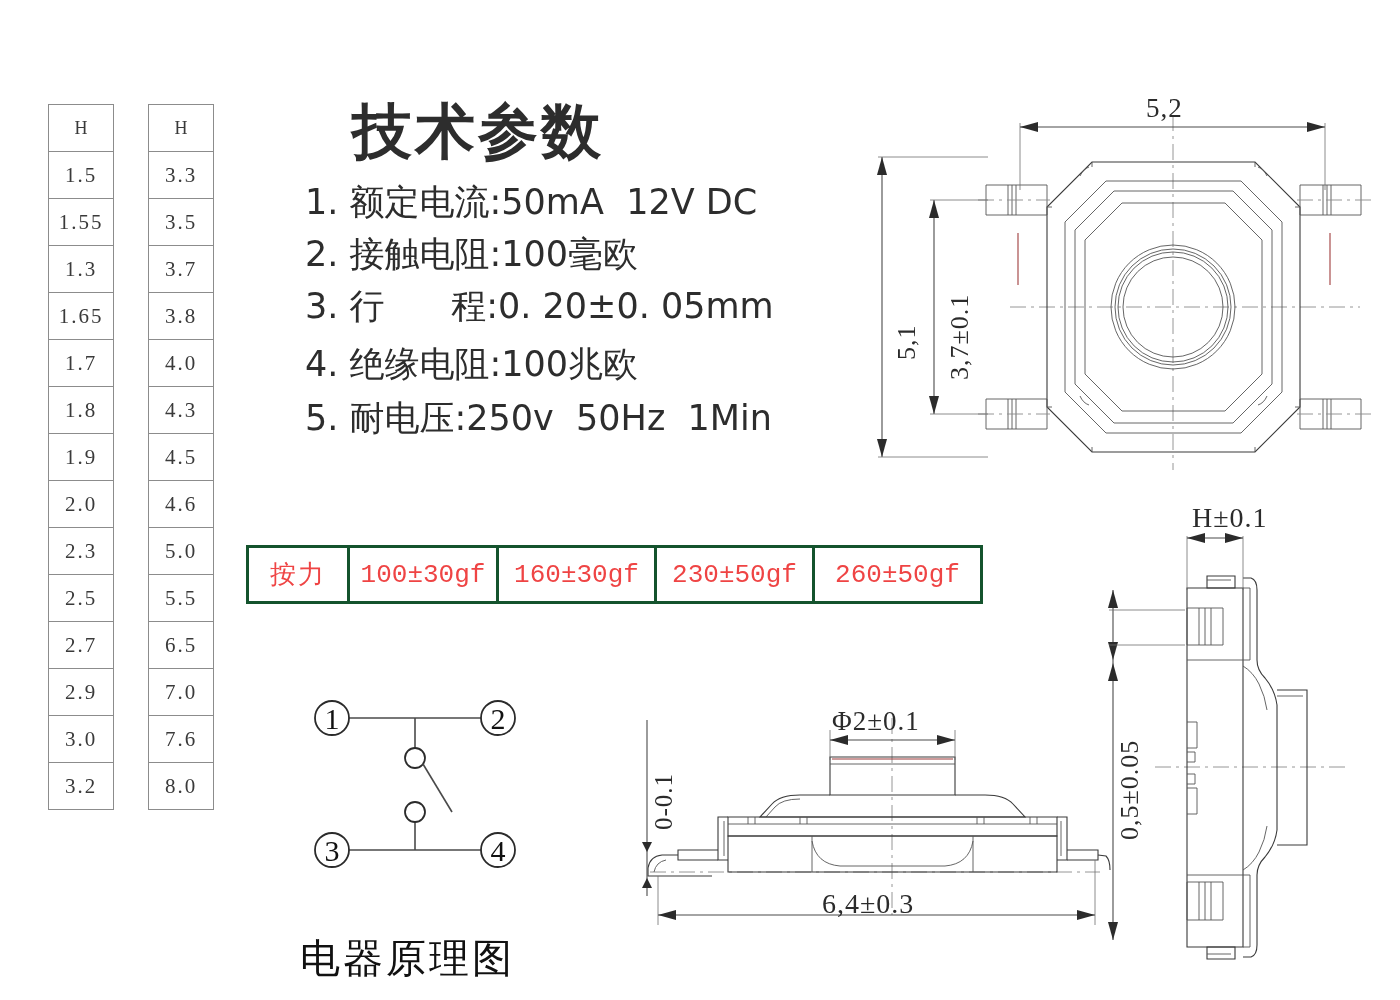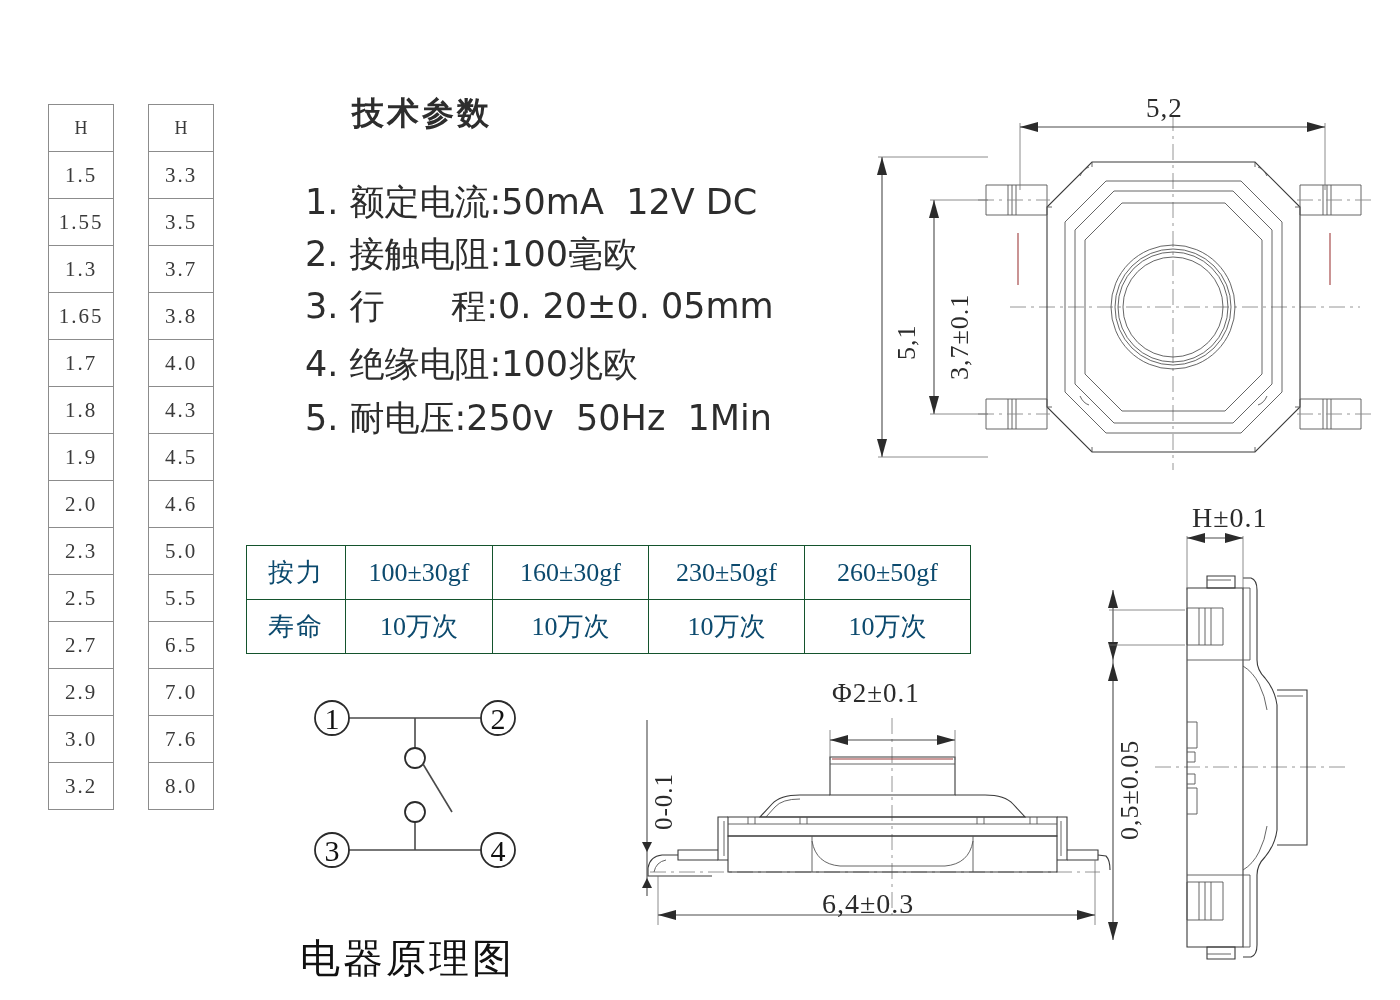"技术参数" .tech-title { font-size: 32px -> 60px }
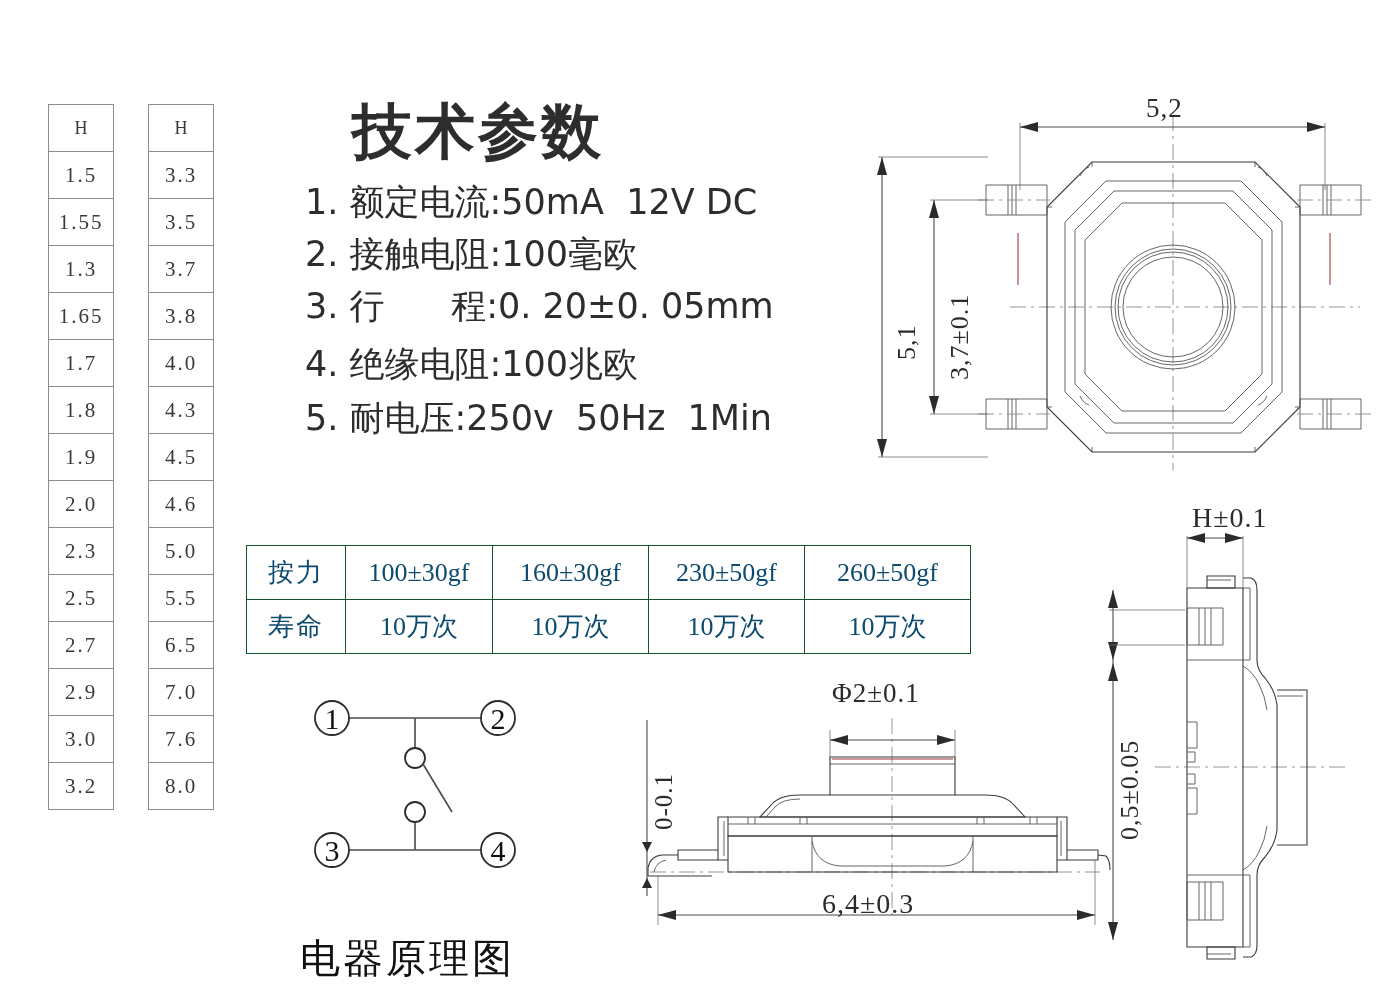"按力" .ftable td { border: 1px solid #14532d -> 3px solid #14532d; color: #0c4a6e -> #ef4444; font-family: Liberation Serif, serif -> Liberation Mono, monospace }
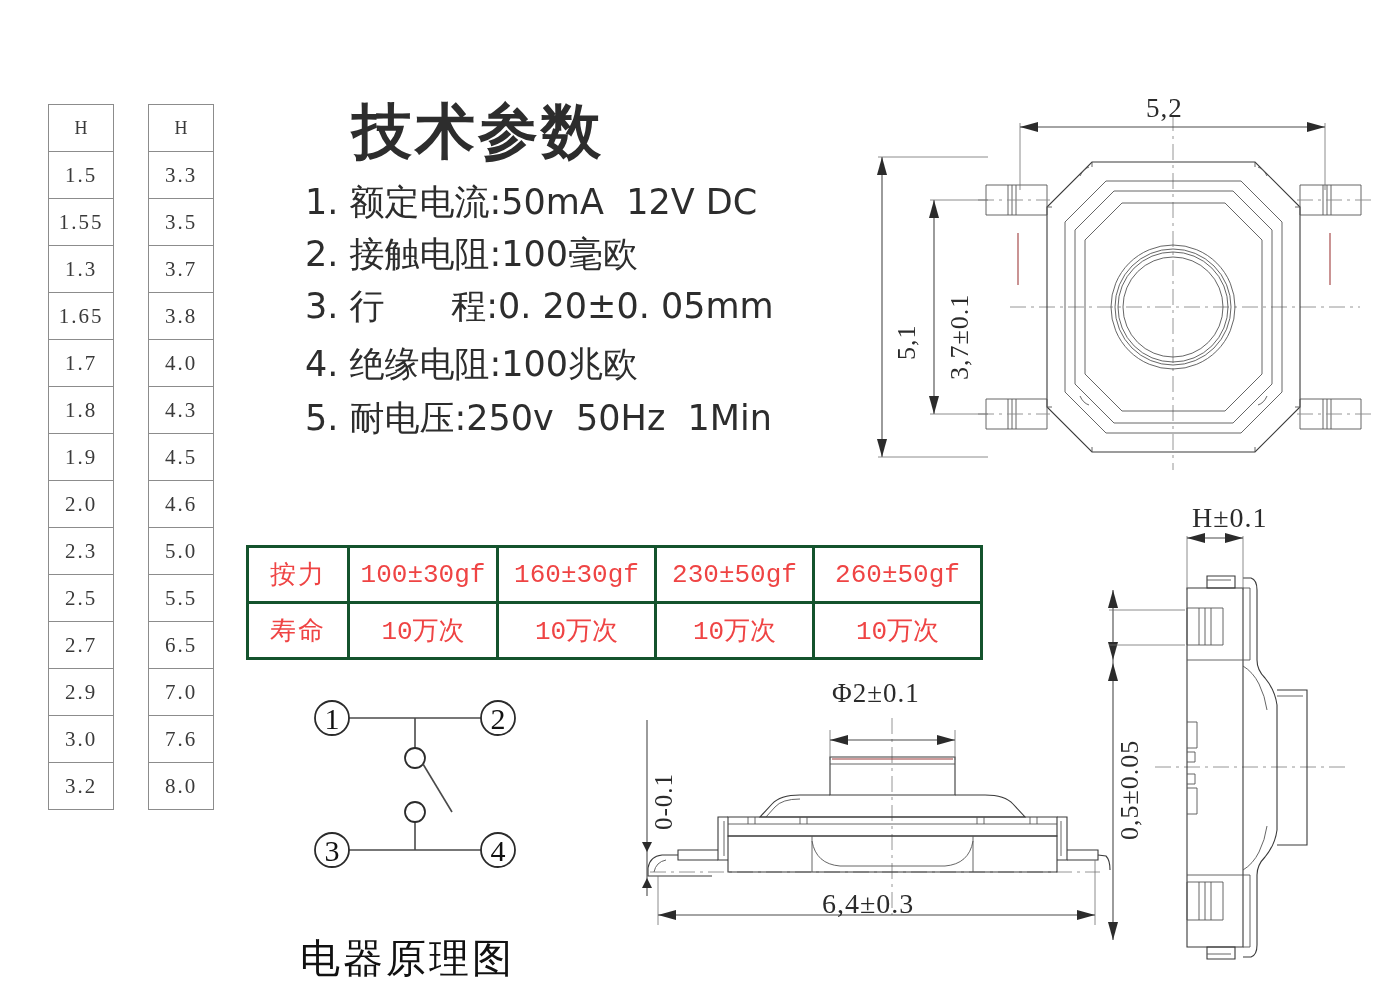"寿命" tr { html: <tr> <td>寿命</td> <td>10万次</td> <td>10万次</td> <td>10万次</td> <td>10万次</td> </tr> -> none }
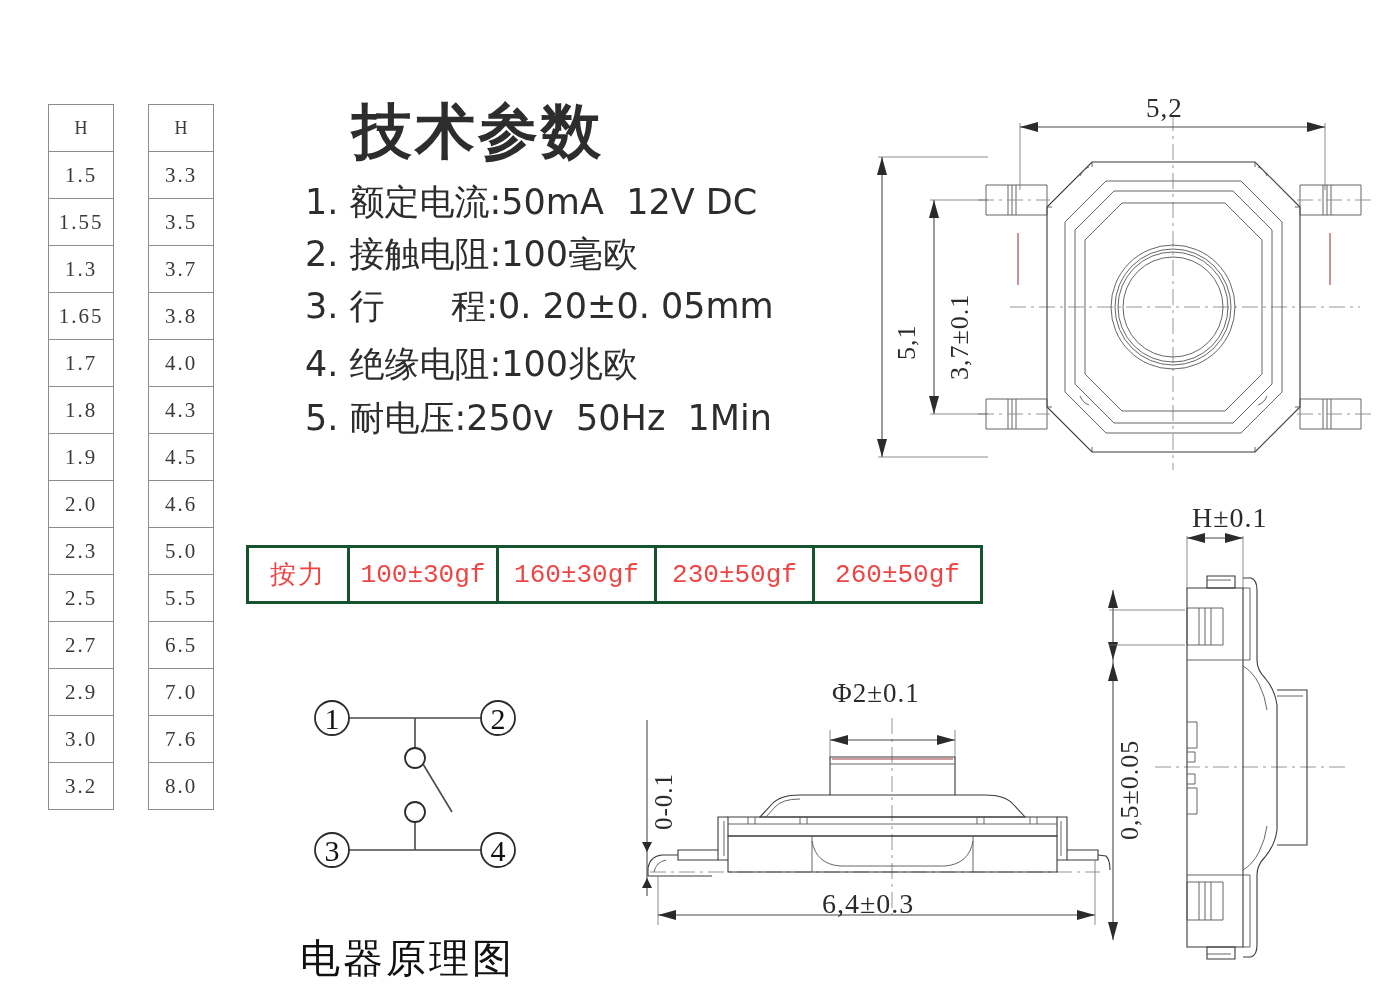"Φ2±0.1" div.abs { top: 678px -> 706px }
